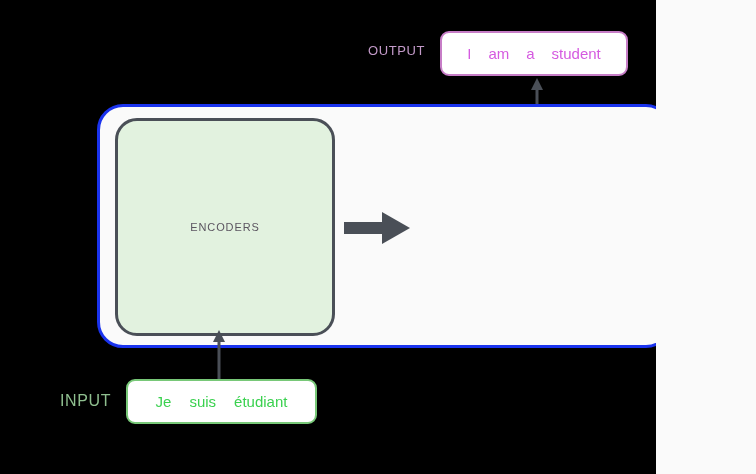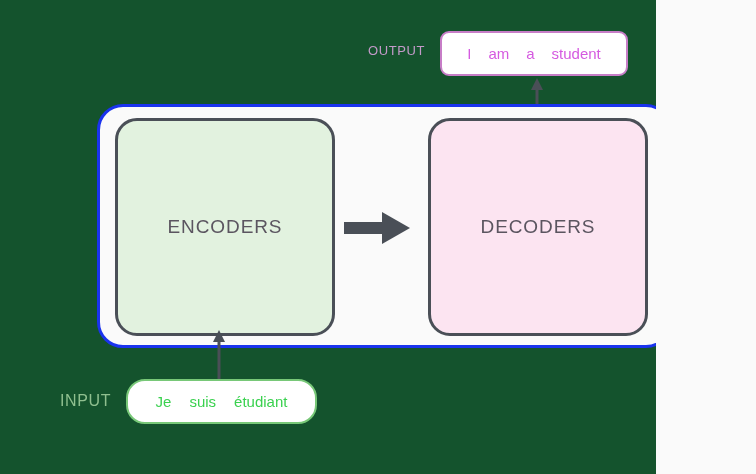"OUTPUT" #canvas { background: #14532d -> #000000 }
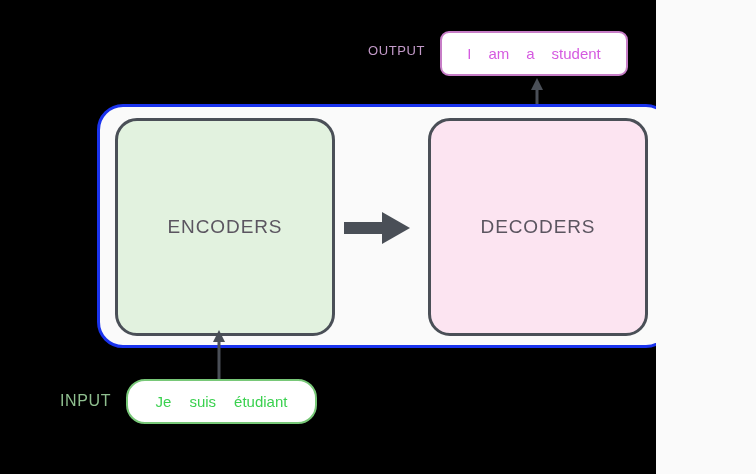"ENCODERS" .stack-label { font-size: 19px -> 11px }
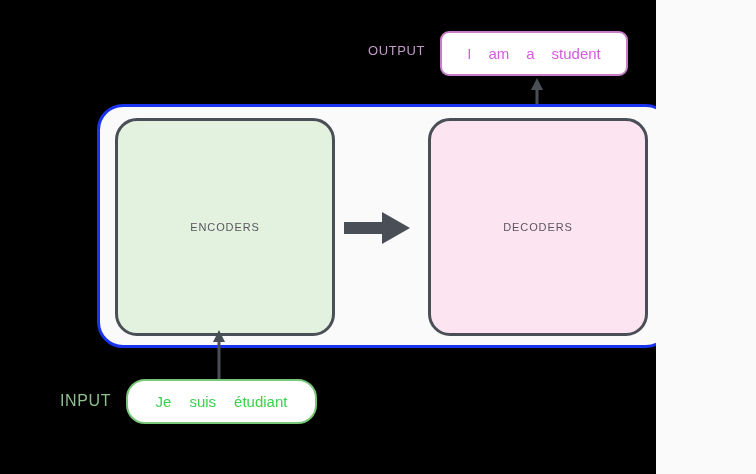"DECODERS" div.stack-box { html: <div> <span>DECODERS</span> </div> -> none }
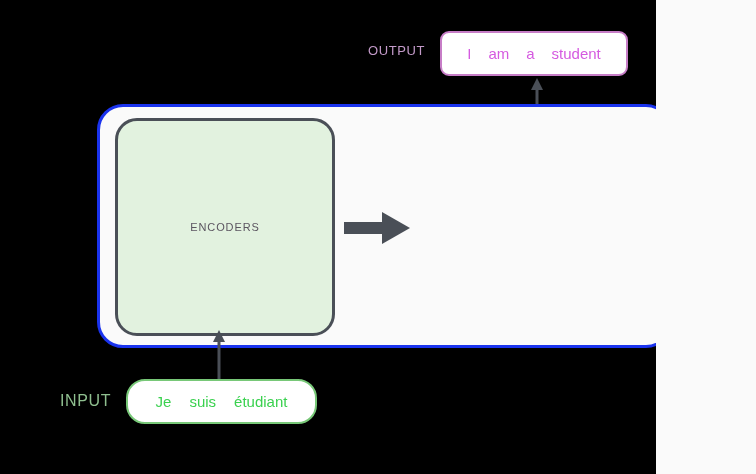"Je" #input-box { border-radius: 19px -> 9px }
